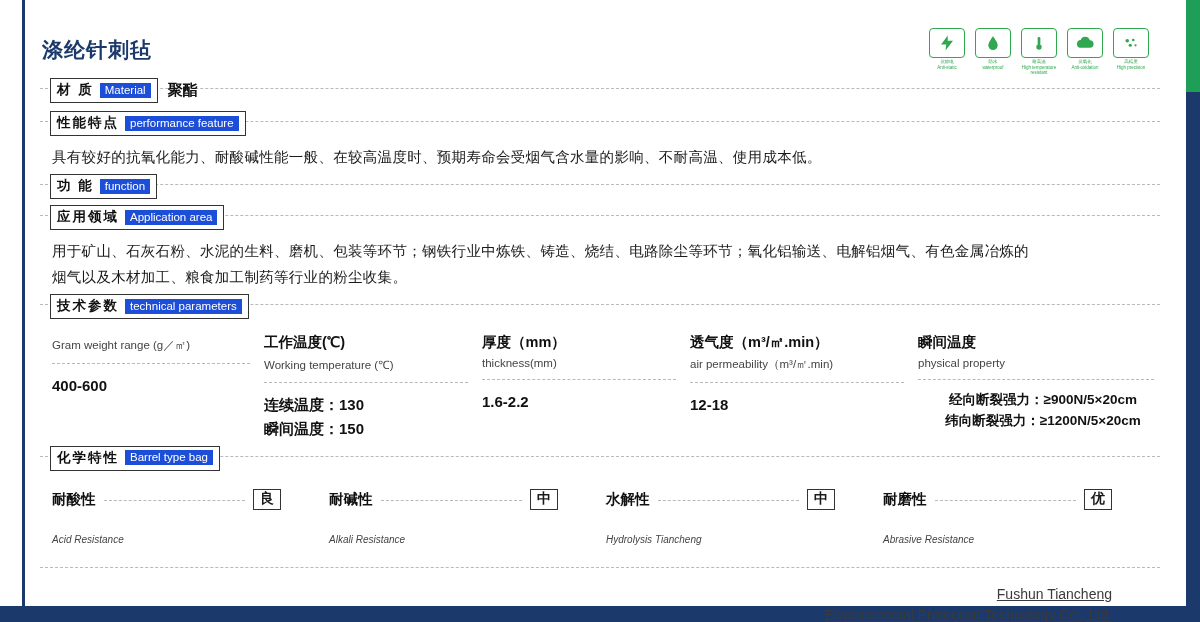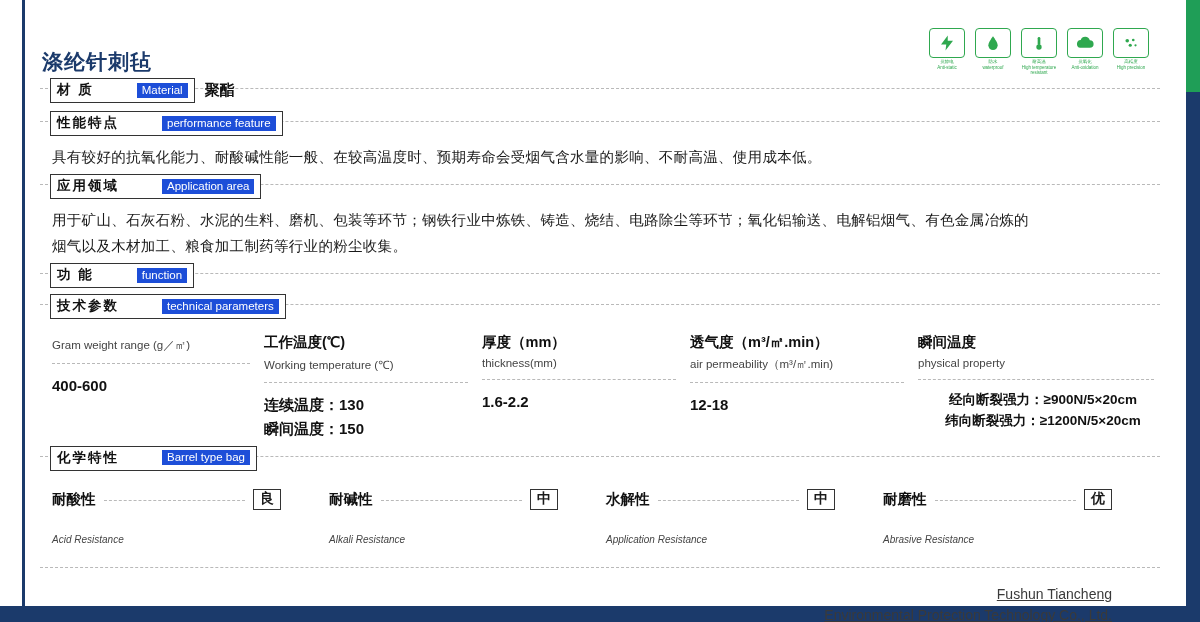"涤纶针刺毡" .title { top: 48px -> 36px }
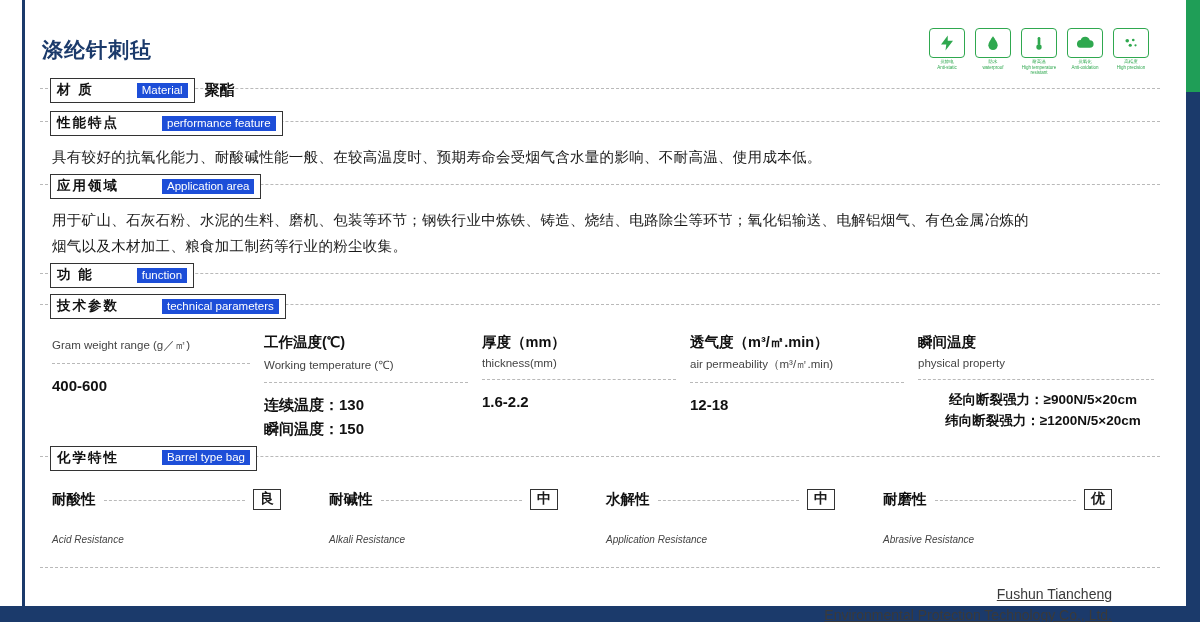"材 质" .sec-label { gap: 37px -> none }
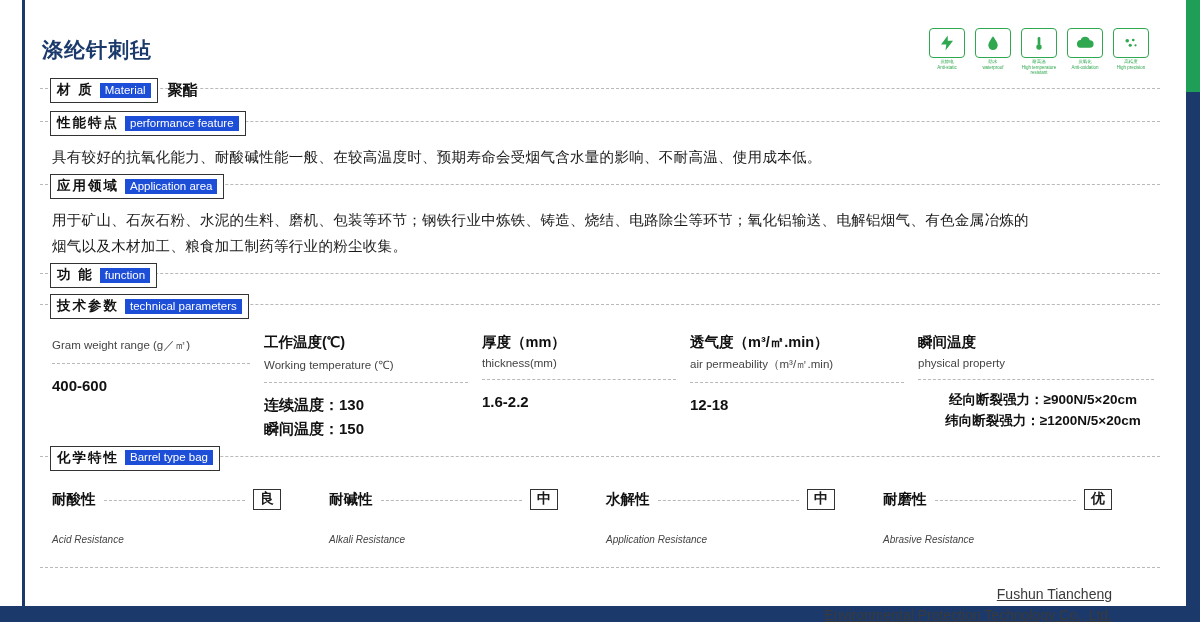"应用领域" div.row { order: before "功 能" -> after "功 能" }
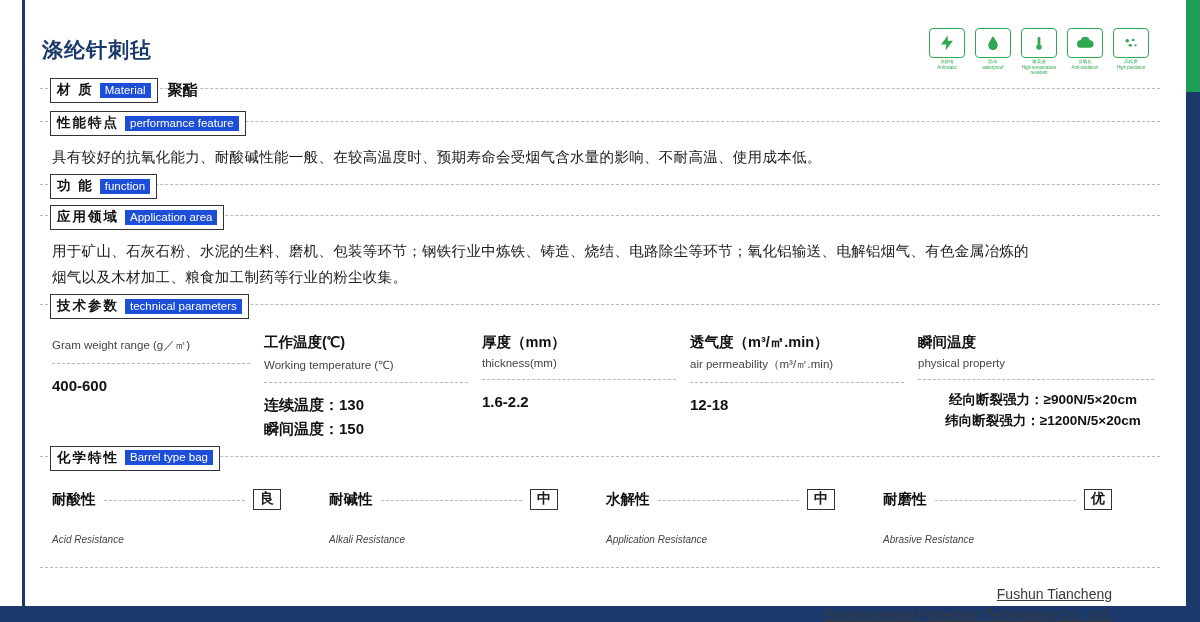"Application Resistance" div.chem-en { text: Application Resistance -> Hydrolysis Tiancheng }
